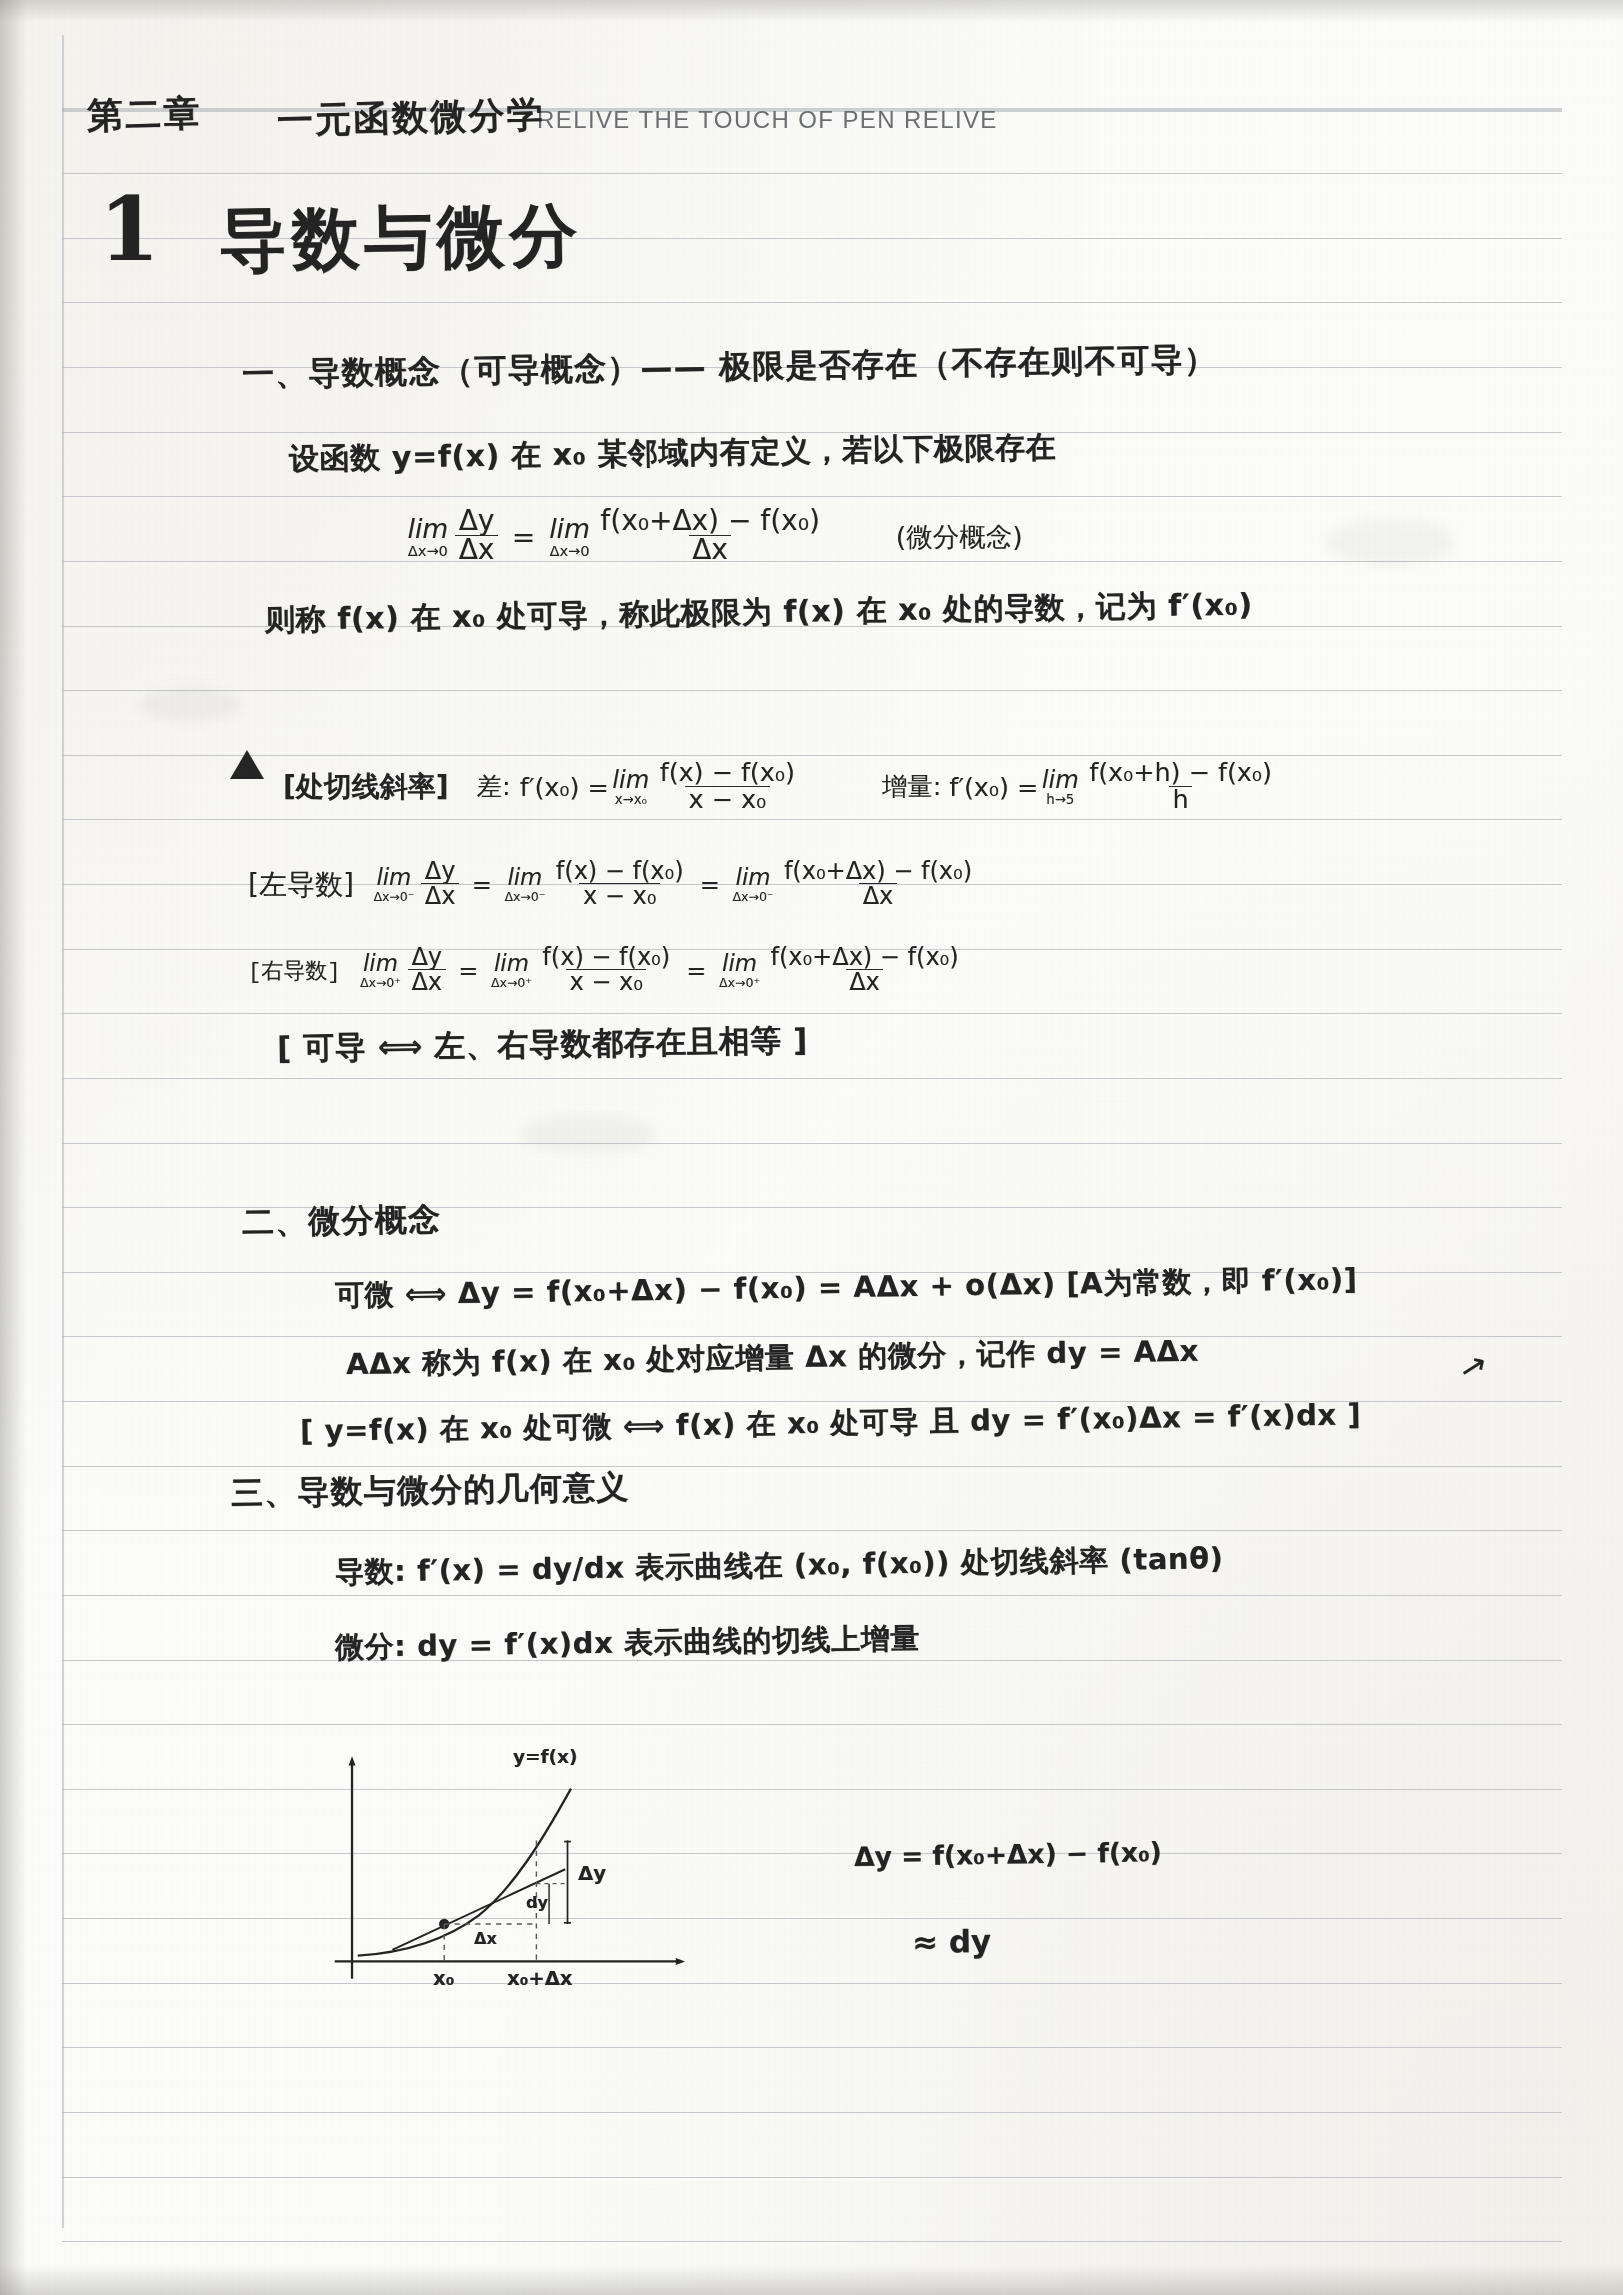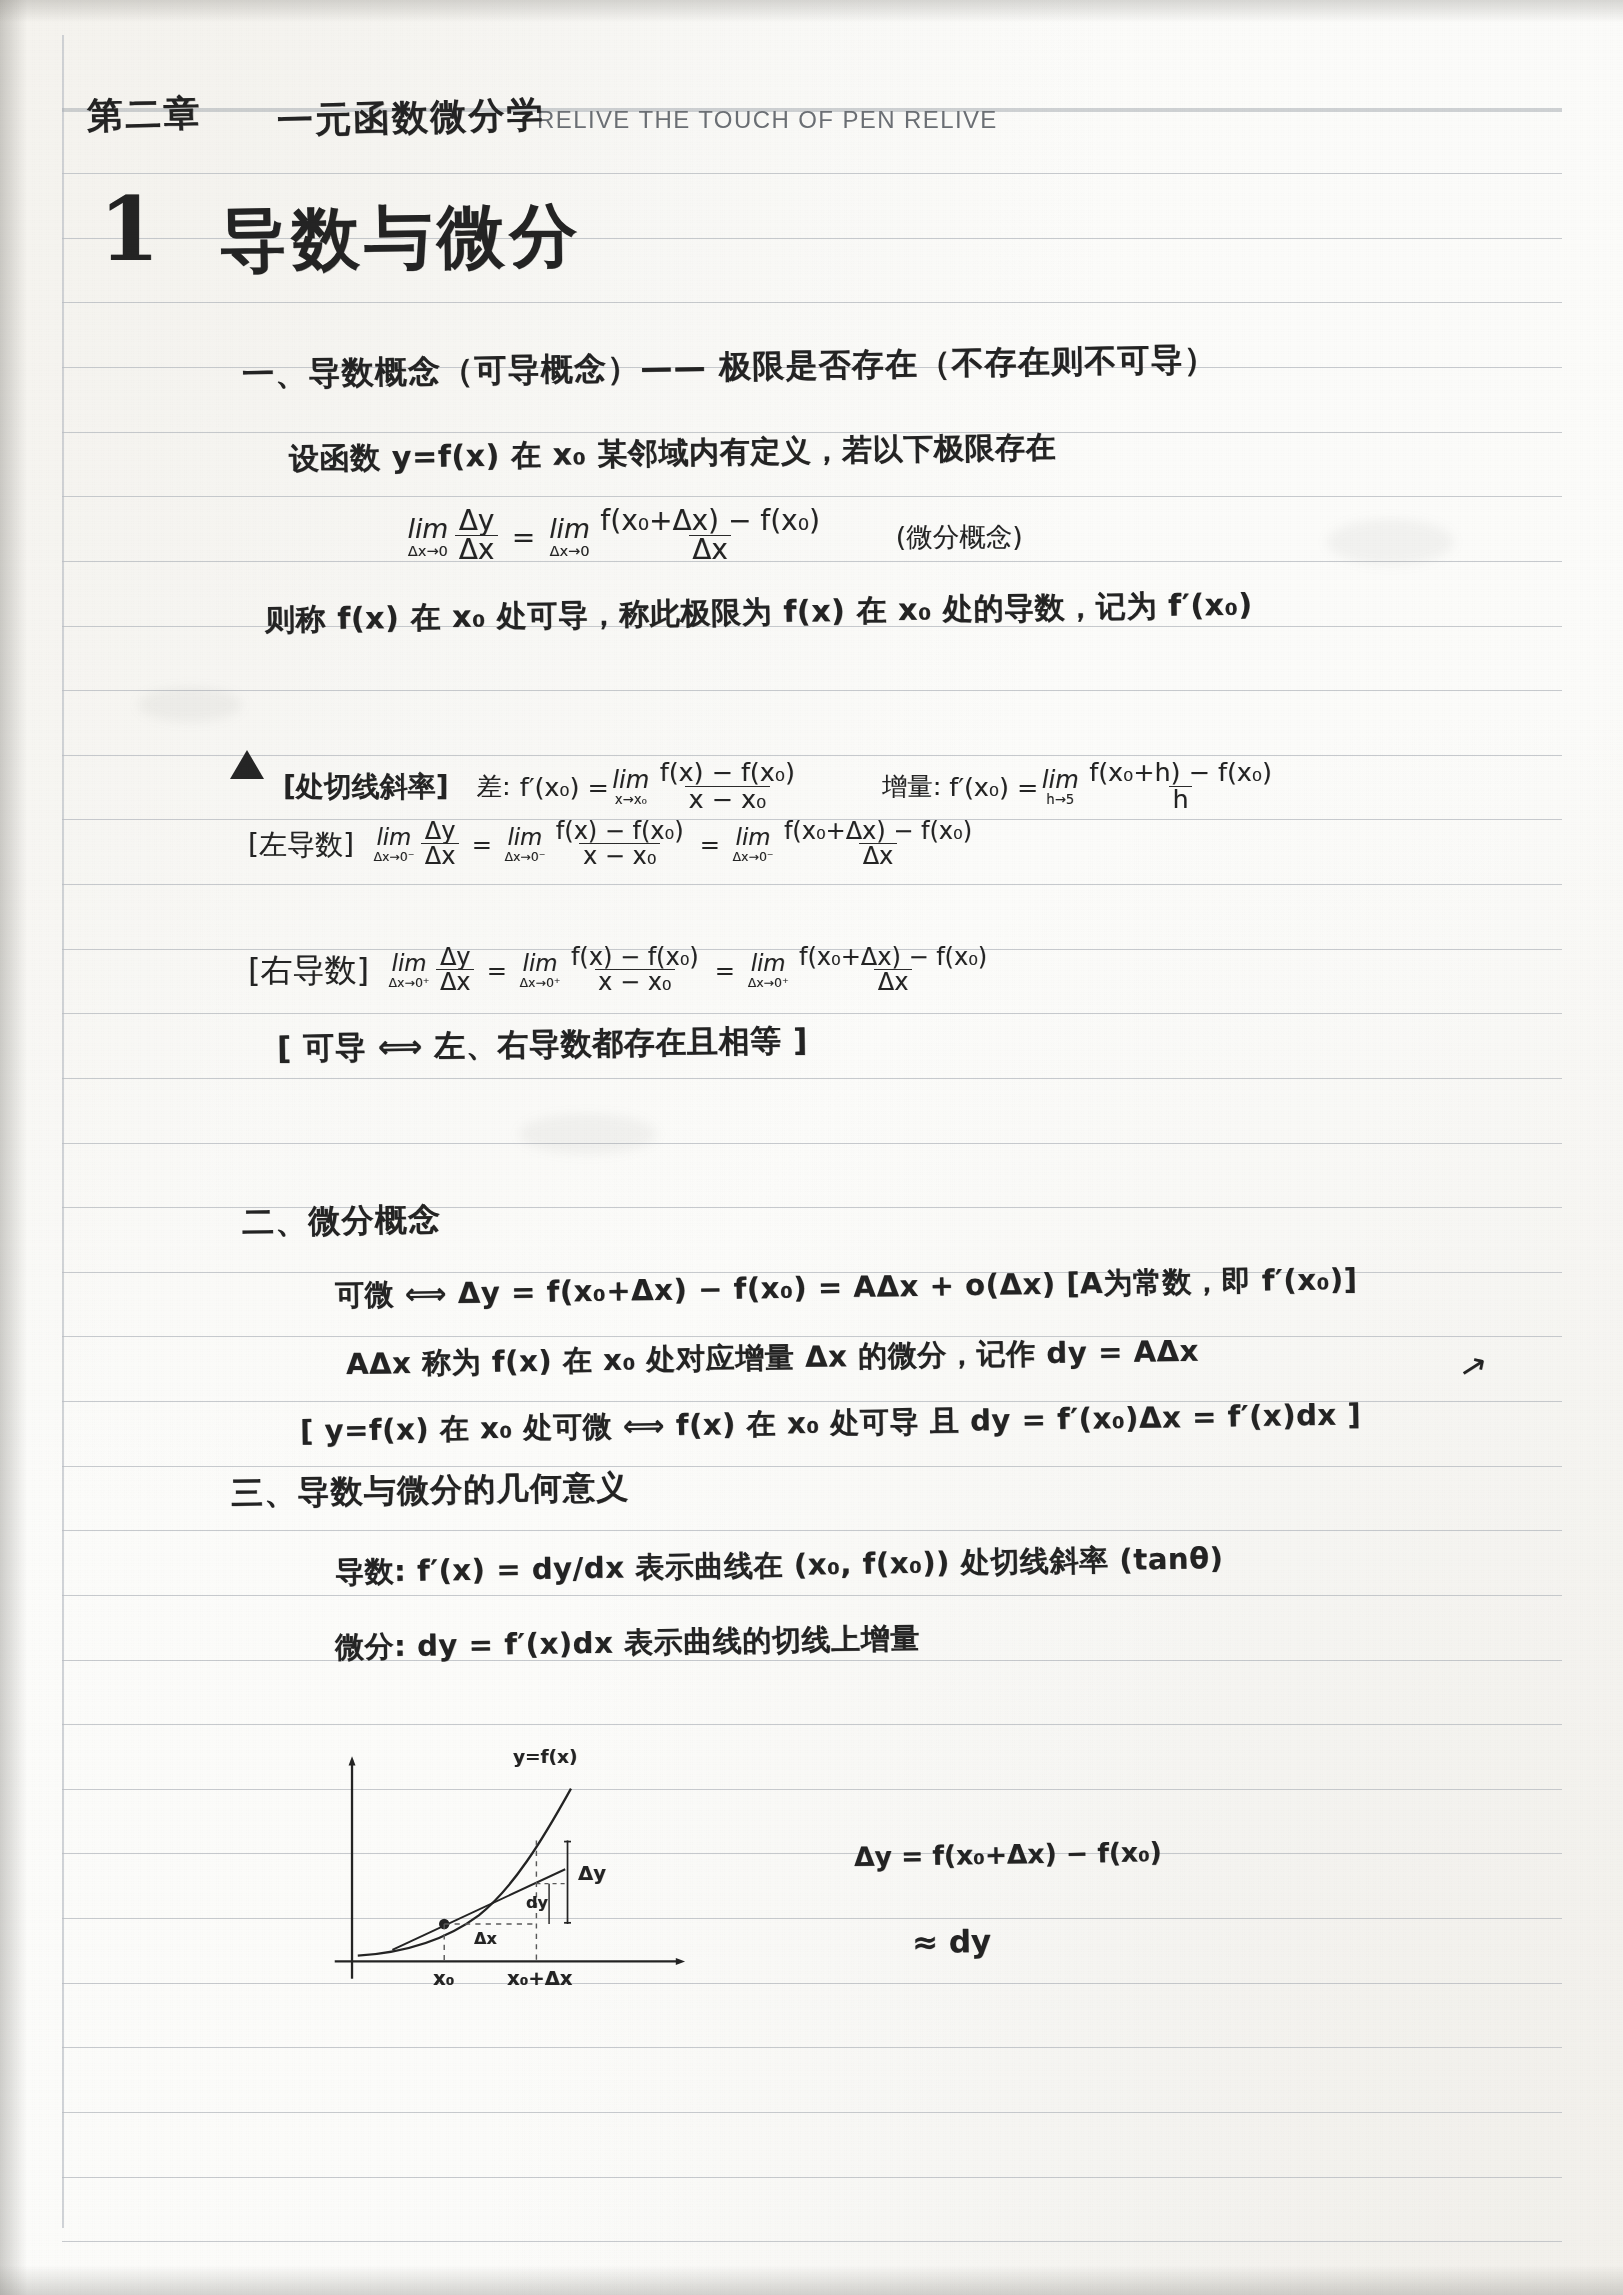"[左导数]" div.eqrow { top: 820px -> 860px }
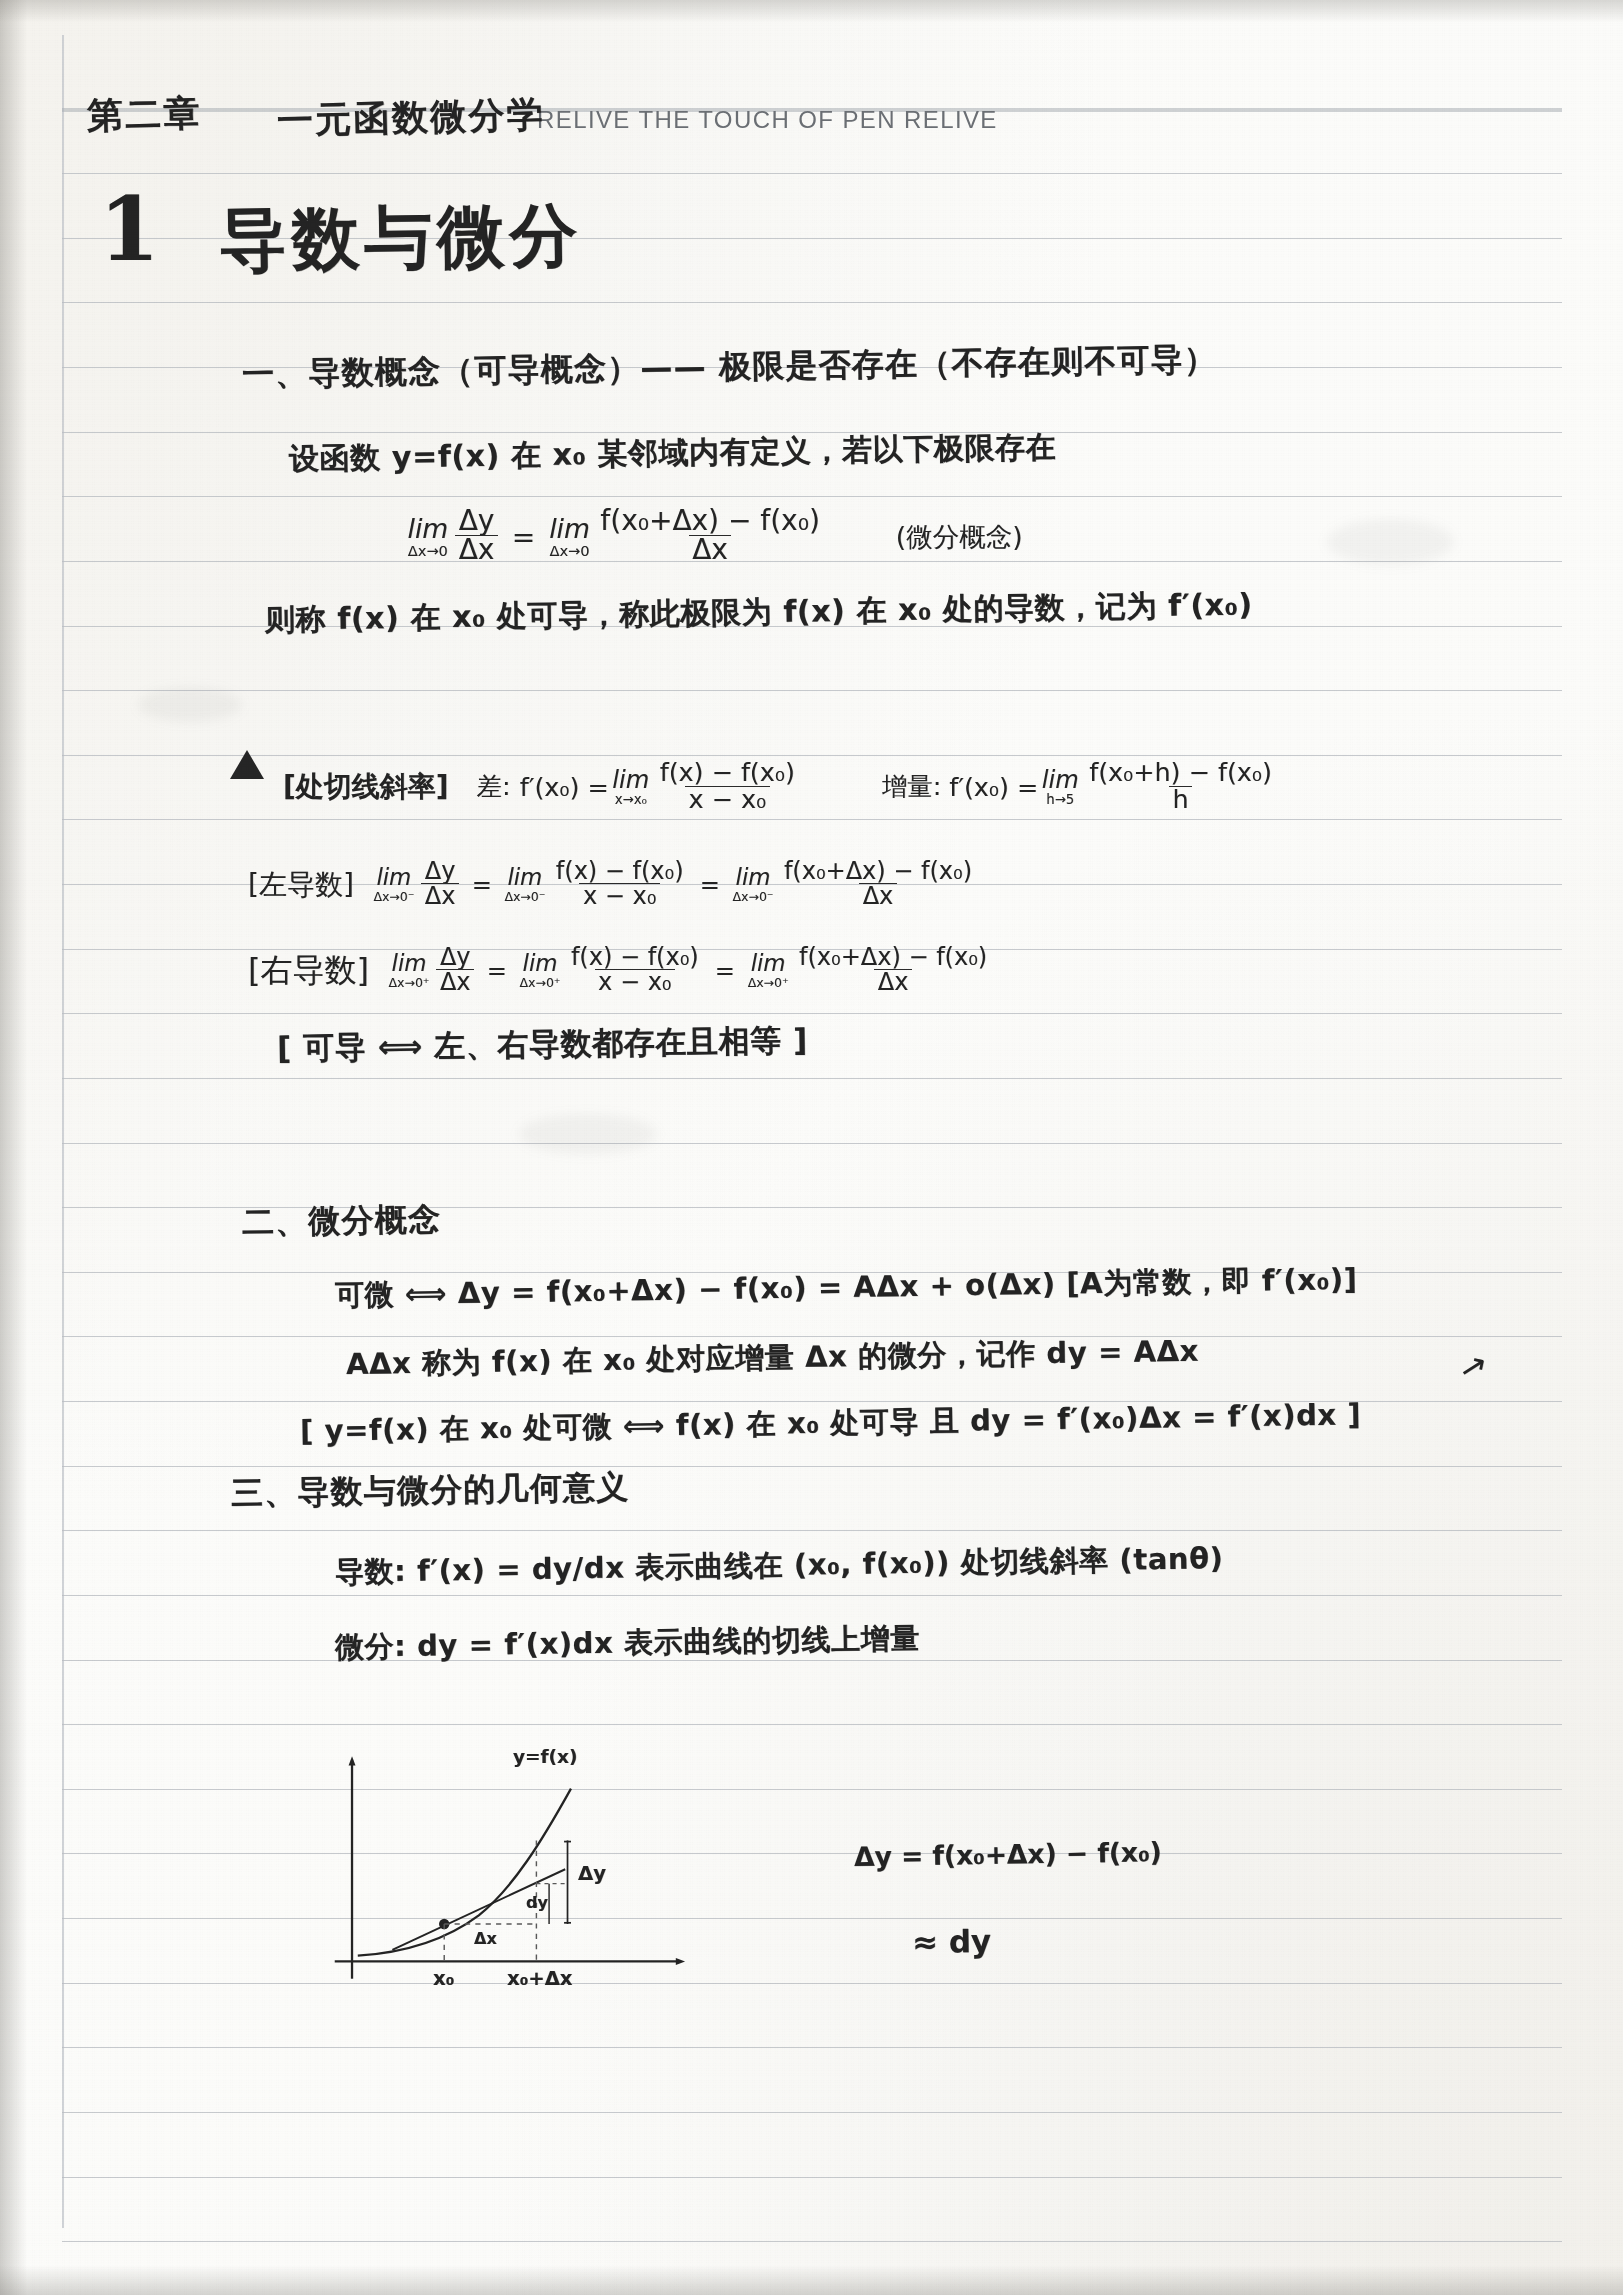"[右导数]" span { font-family: none -> Liberation Mono, monospace; font-size: 32px -> 22px }
